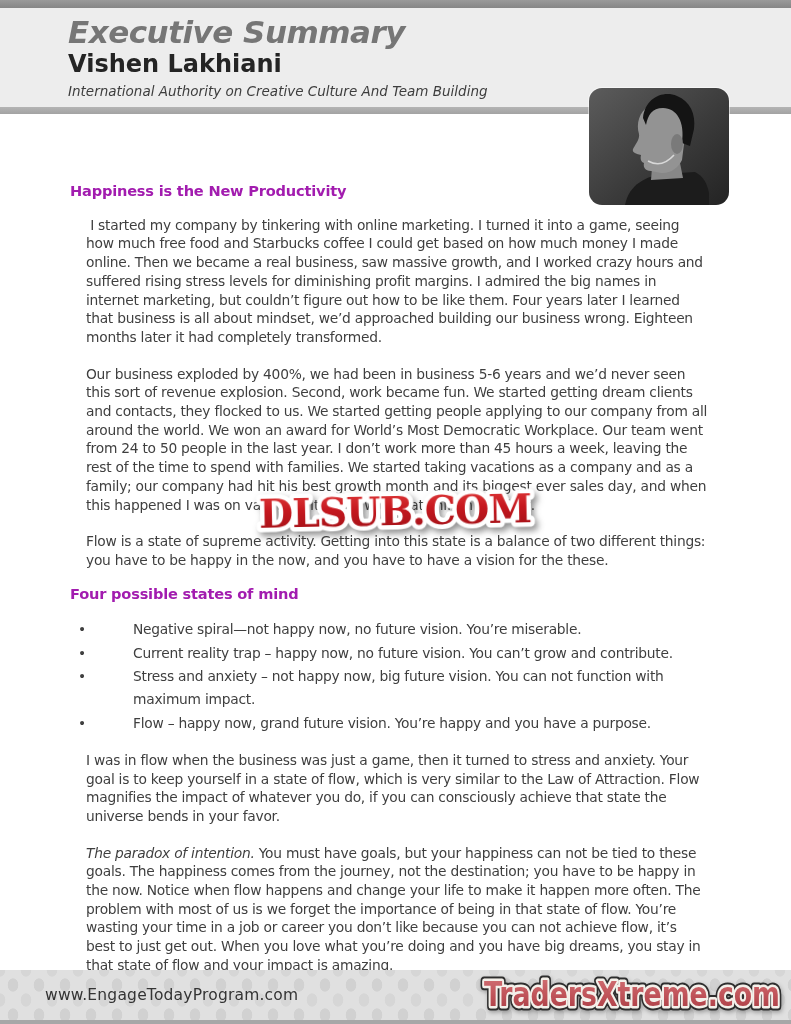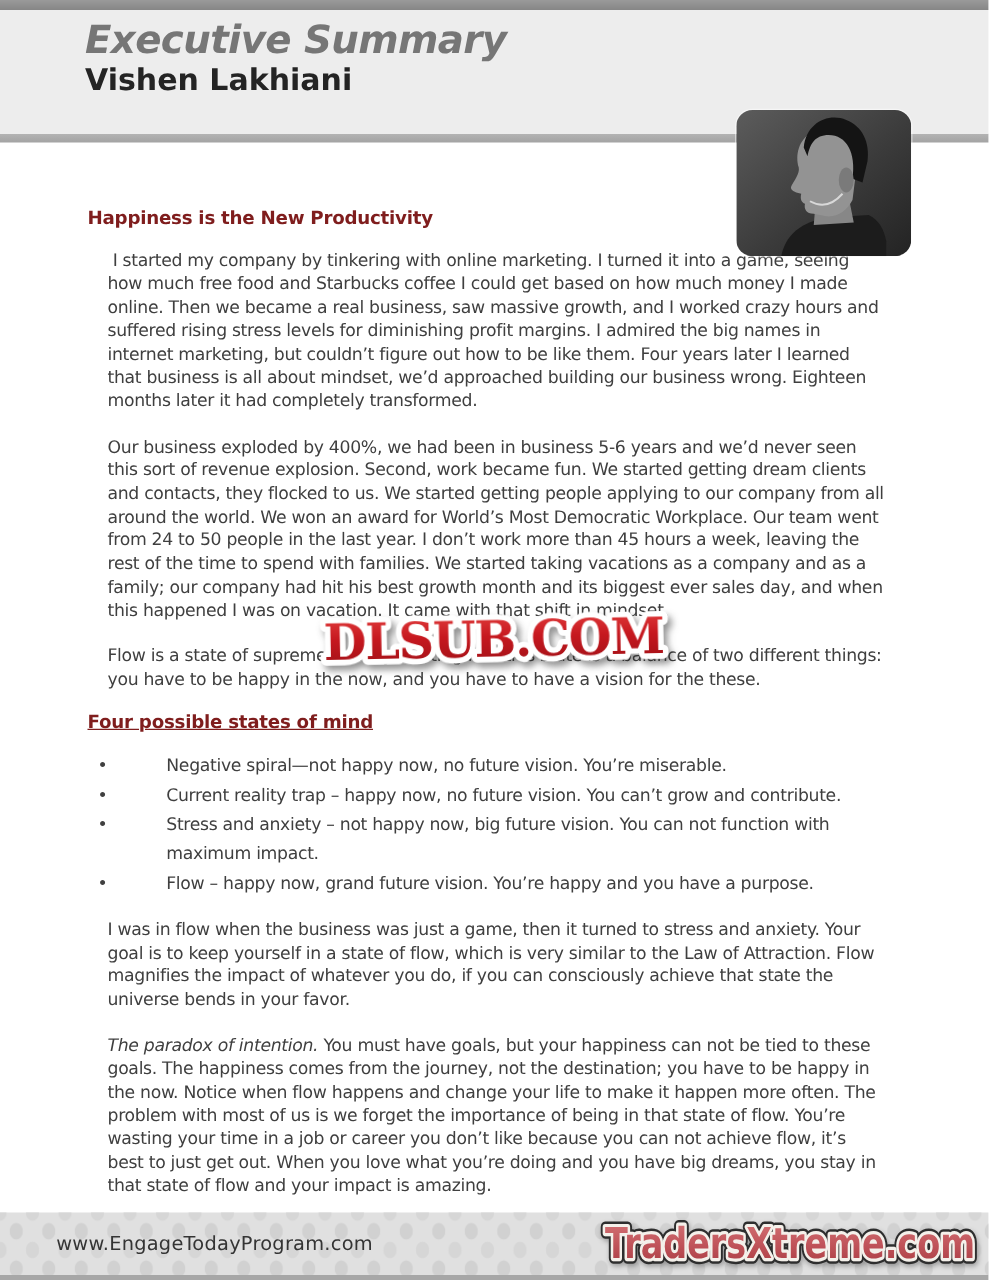"International Authority on Creative" div.subtitle { html: none -> <div>International Authority on Creative Culture And Team Building</div> }
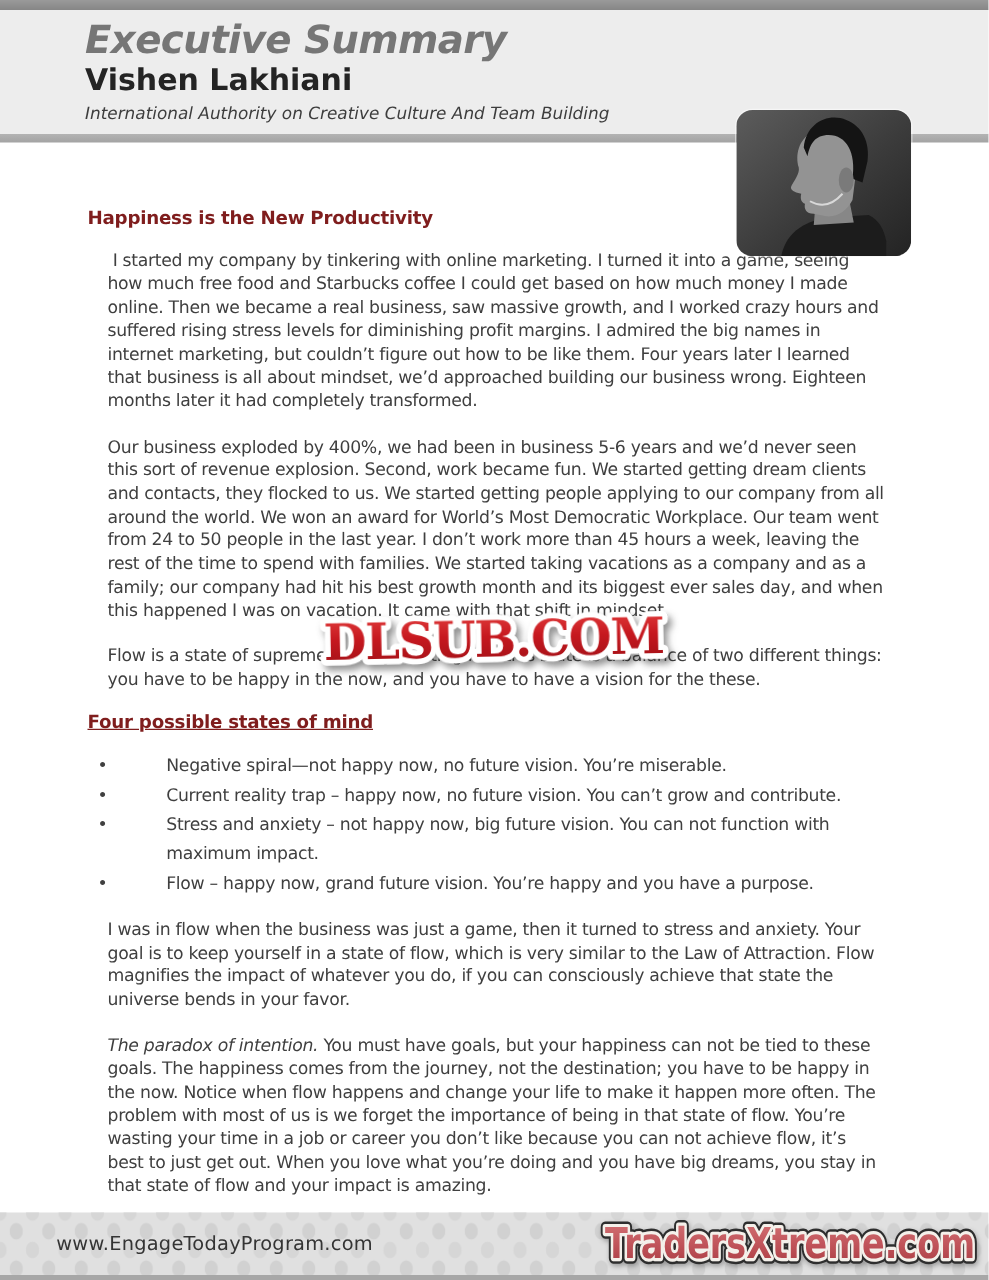"Happiness is the New Productivity" .content h3 { color: #7f1d1d -> #a21caf; margin: 0 0 15px -> 16px 0 15px }
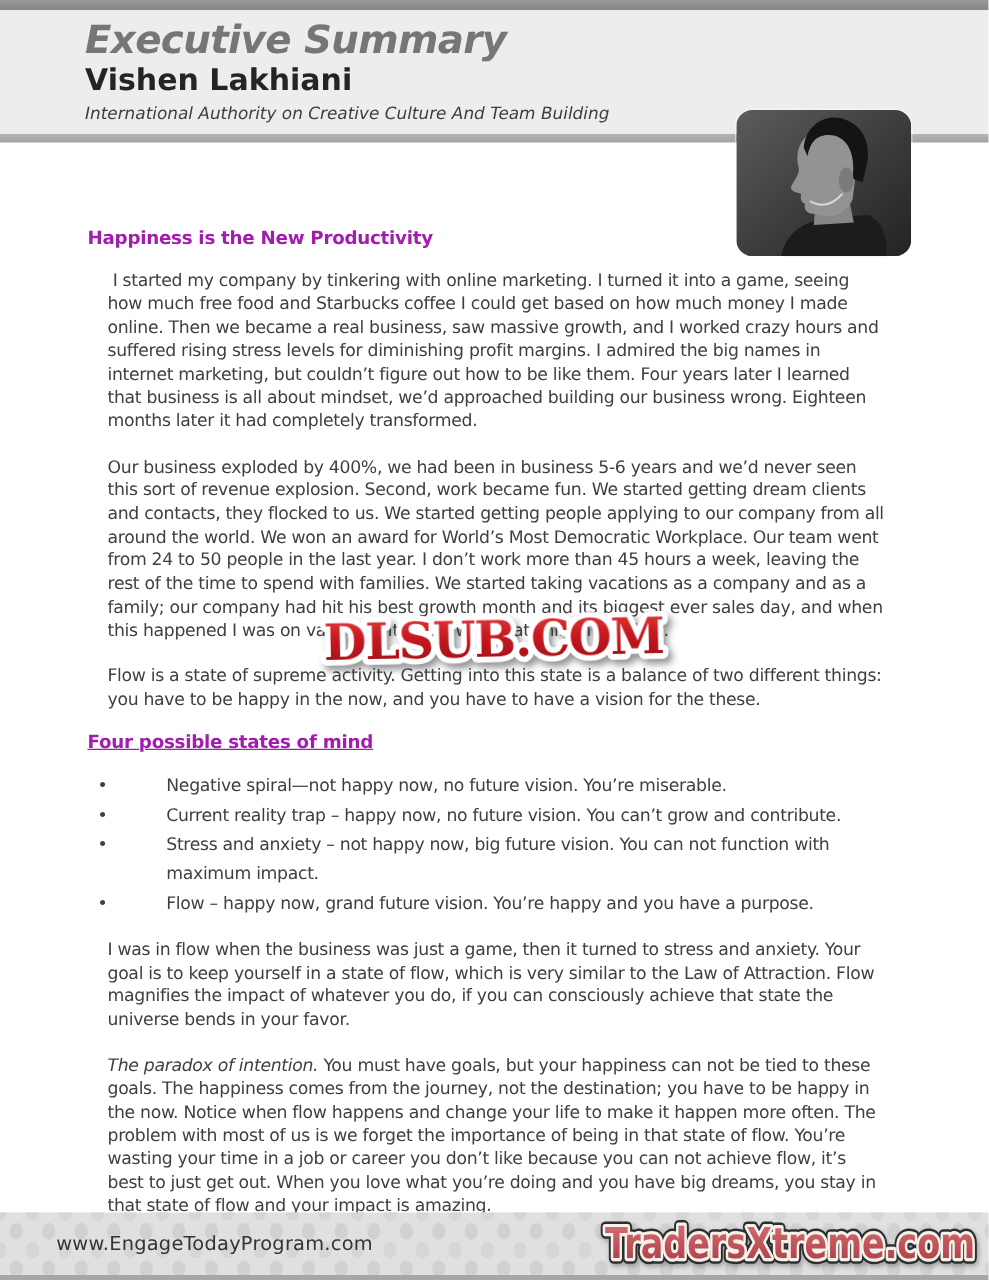"Four possible states of mind" .content .h2gap { text-decoration: underline -> none }
